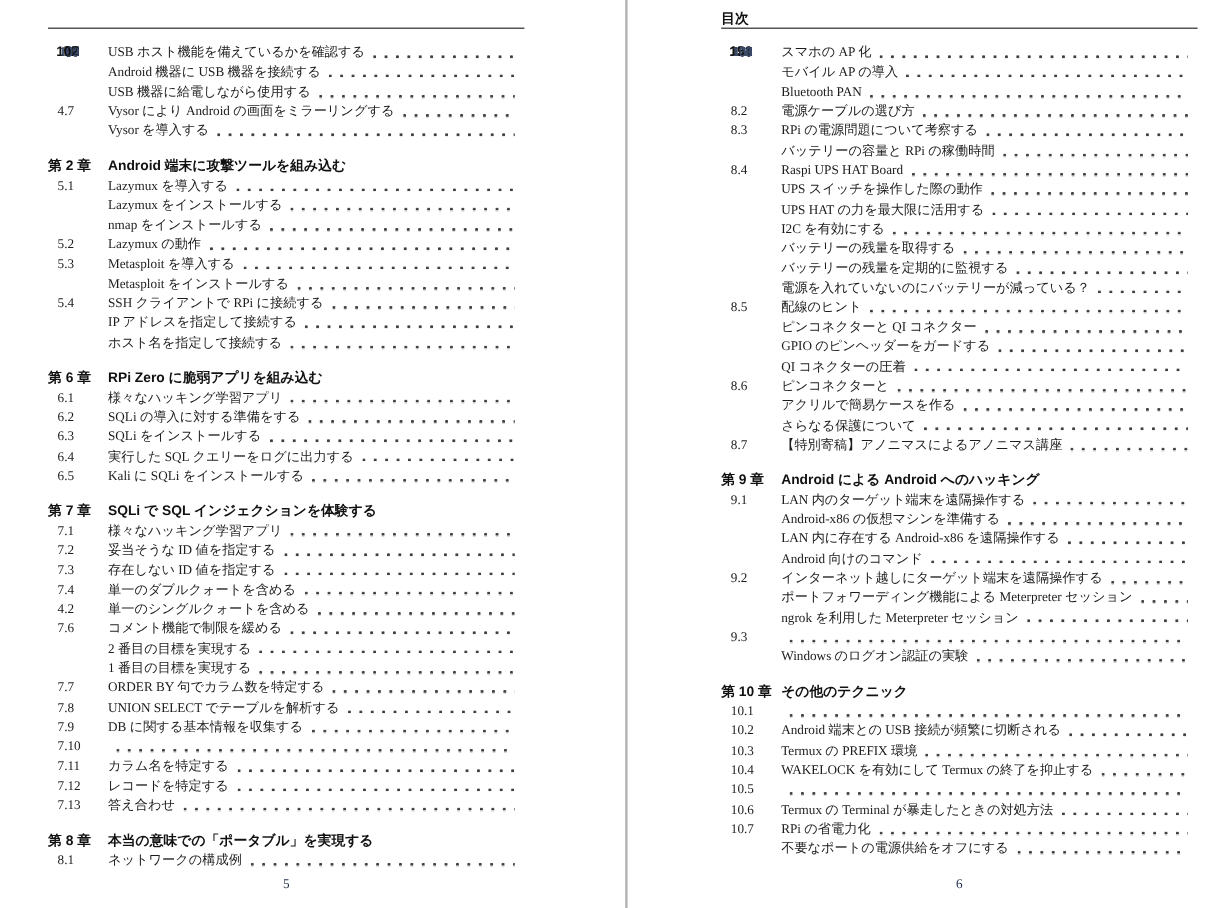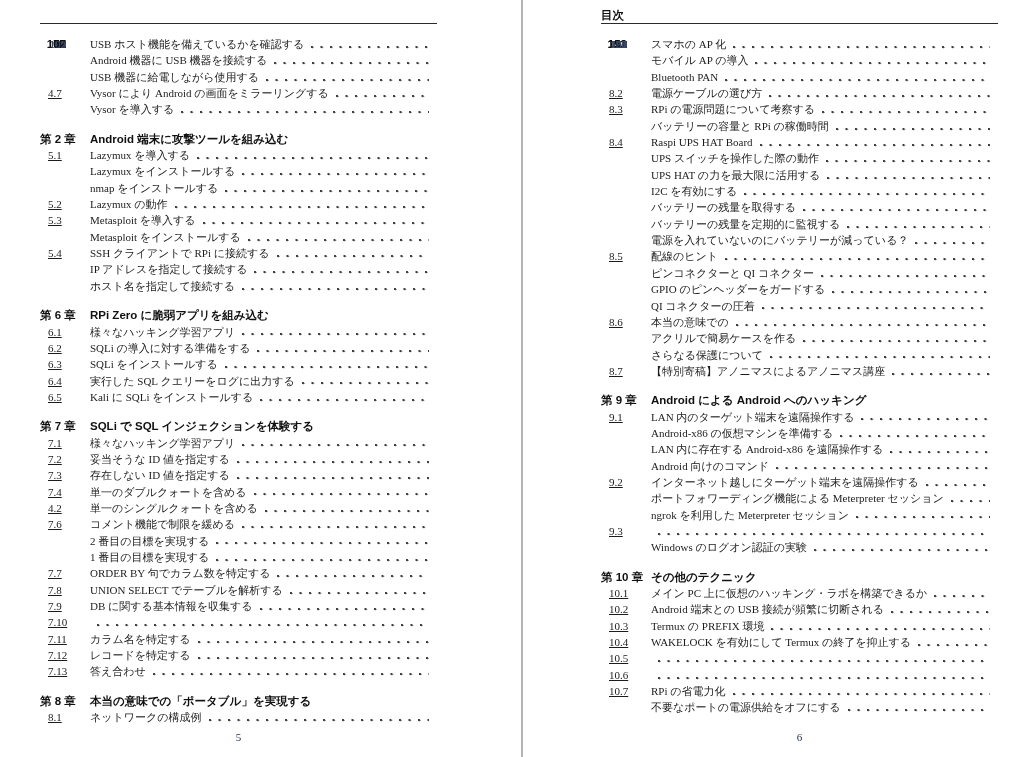"4.7" .row.section .num { text-decoration: underline -> none }
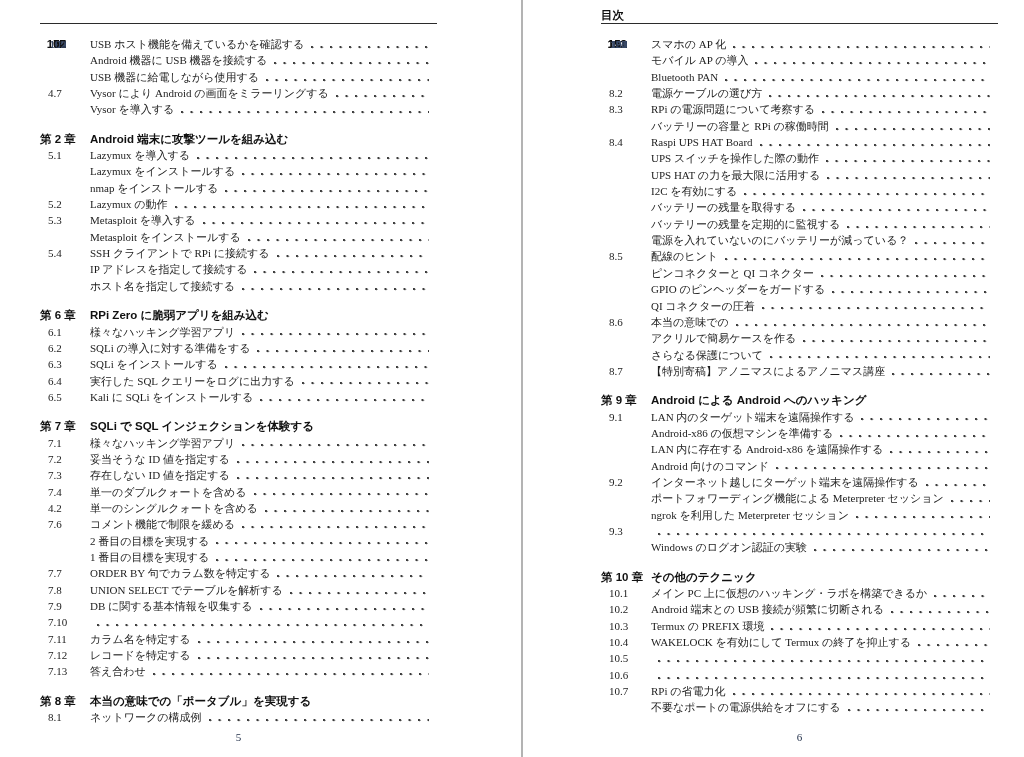"本当の意味での" span.title { text: 本当の意味での -> ピンコネクターと }
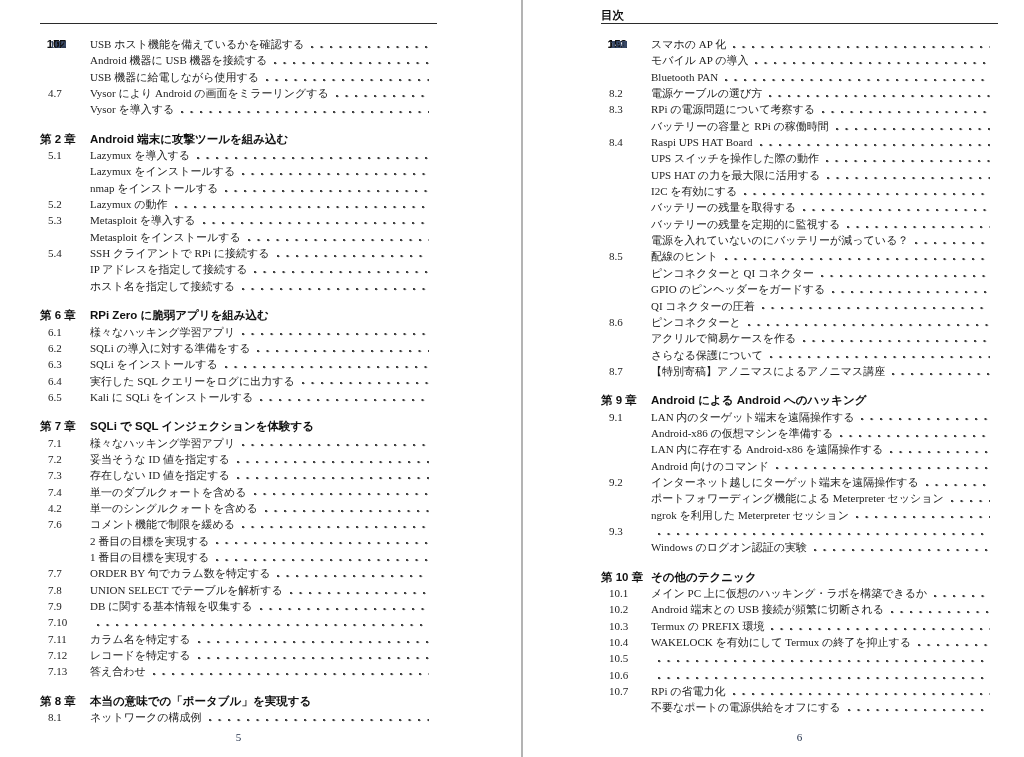"メイン PC 上に仮想のハッキング・ラボを構築できるか" span.title { html: <span>メイン PC 上に仮想のハッキング・ラボを構築できるか</span> -> none }
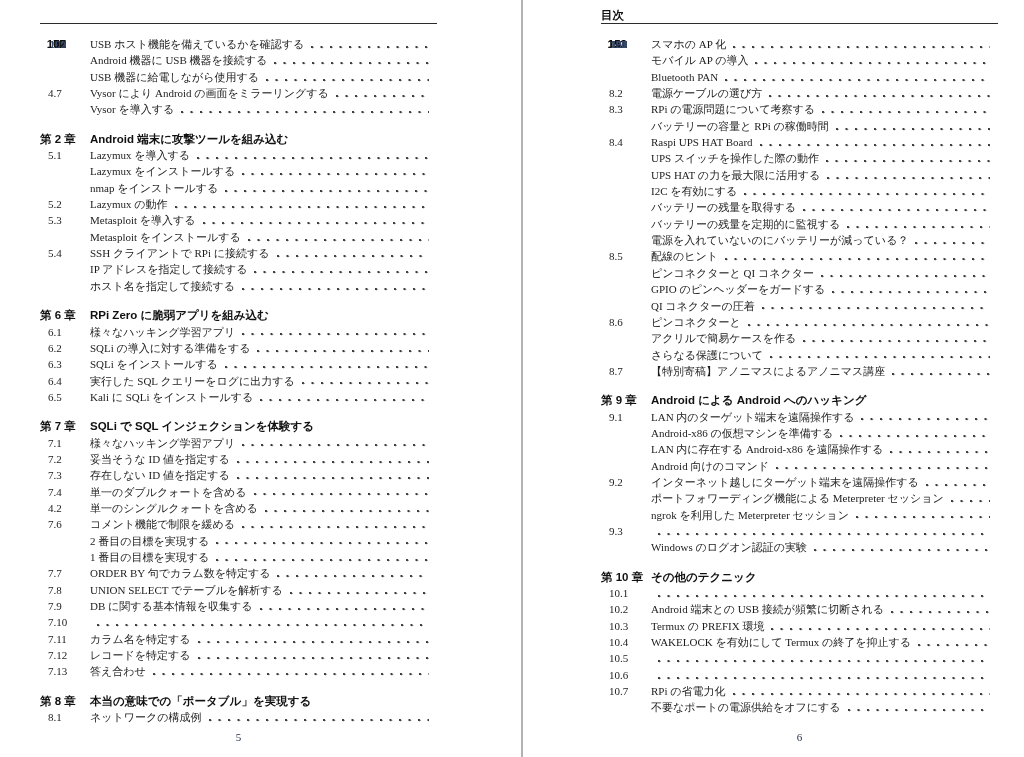"Termux の Terminal が暴走したときの対処方法" span.title { html: none -> <span>Termux の Terminal が暴走したときの対処方法</span> }
